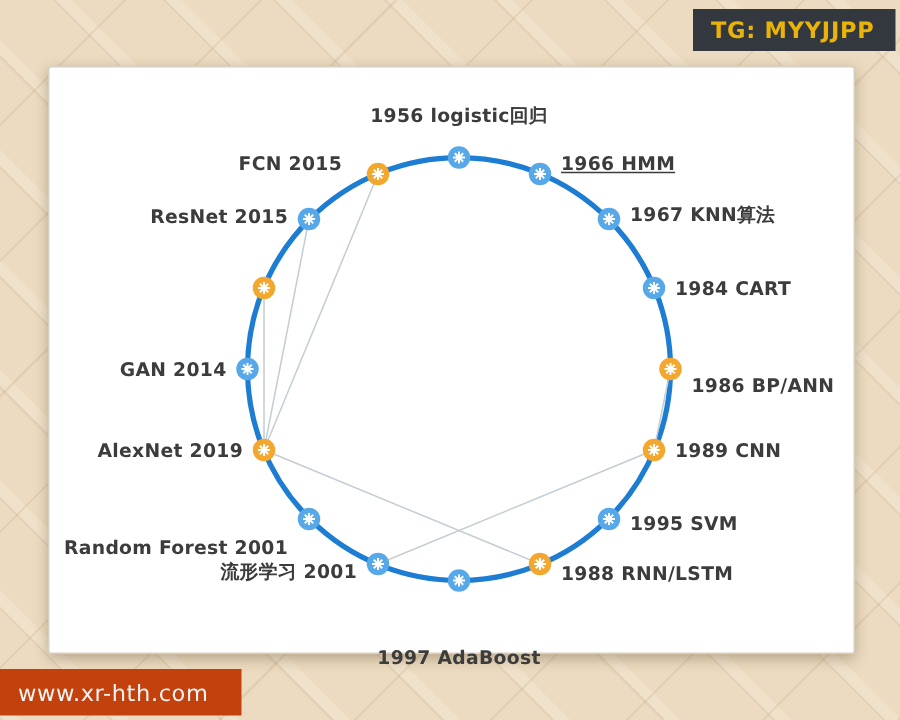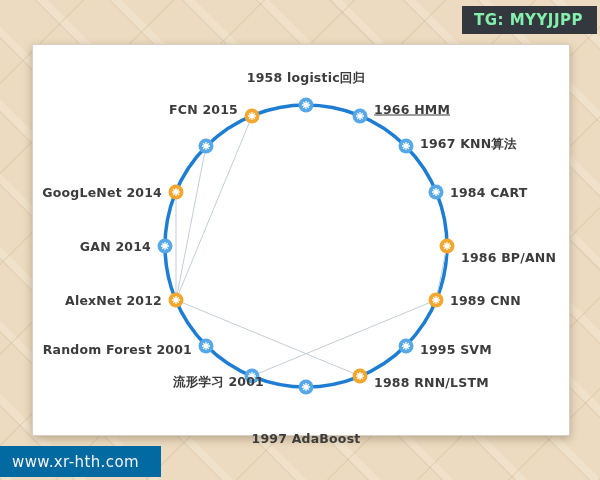"TG: MYYJJPP" .tg-badge { color: #86efac -> #eab308 }
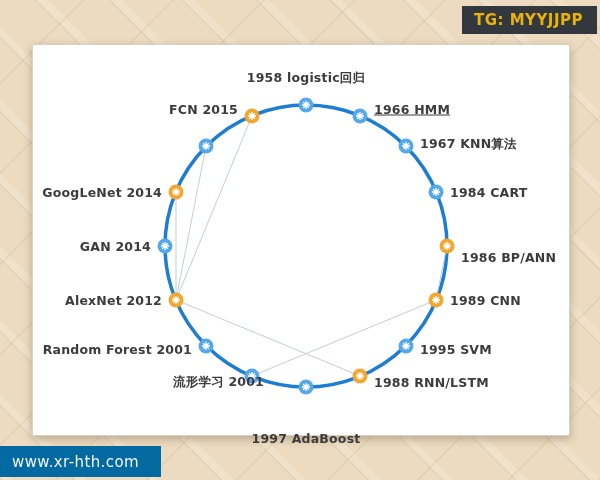"1958 logistic回归" div.lbl { text: 1958 -> 1956 }
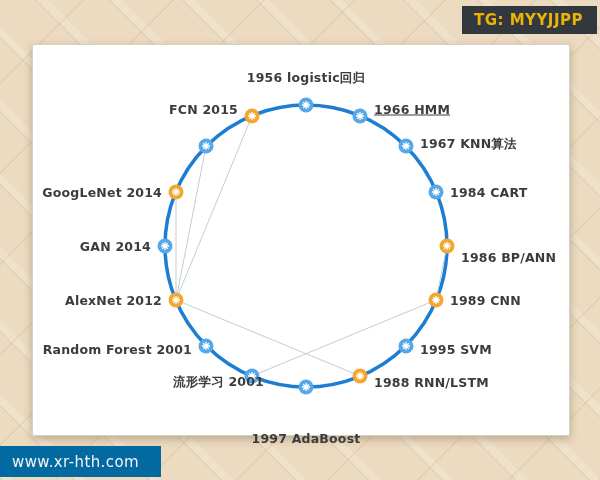"FCN 2015" div.lbl { left: 205px -> 195px }
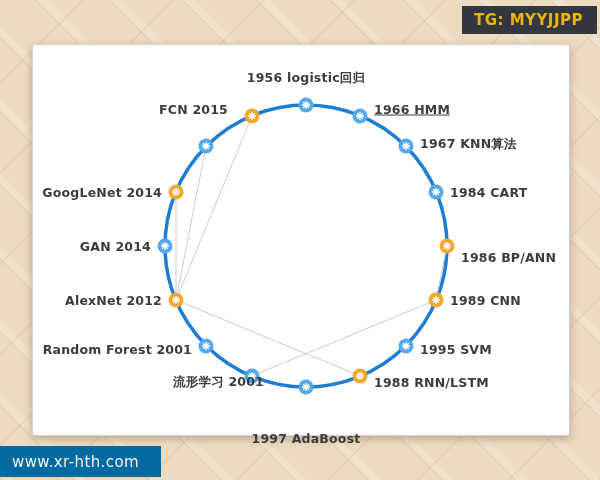"ResNet 2015" div.lbl { html: none -> <div>ResNet 2015</div> }
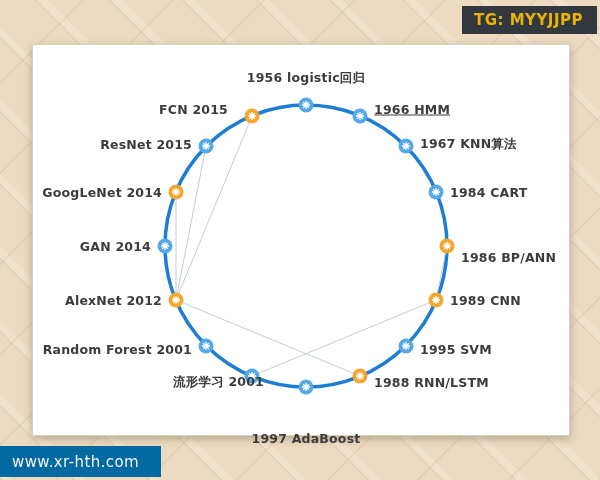"GoogLeNet 2014" div.lbl { html: <div>GoogLeNet 2014</div> -> none }
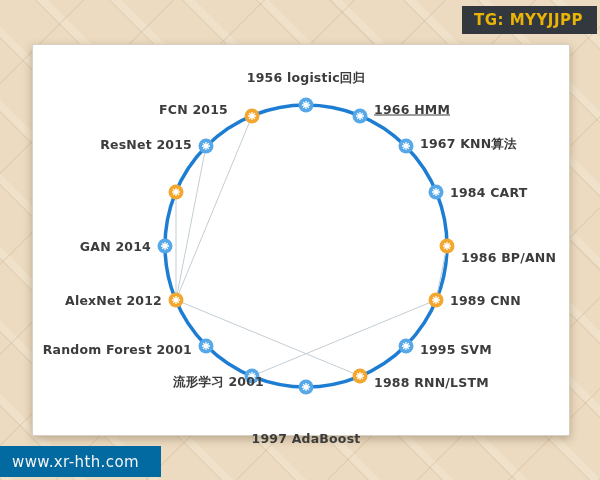"AlexNet 2012" div.lbl { text: 2012 -> 2019 }
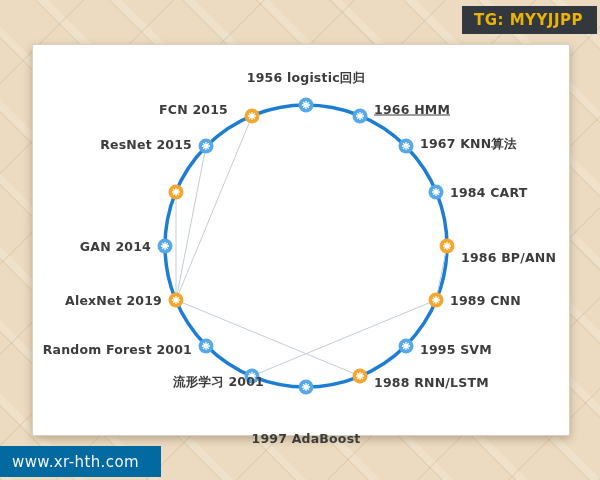"Random Forest 2001" div.lbl { top: 304px -> 320px }
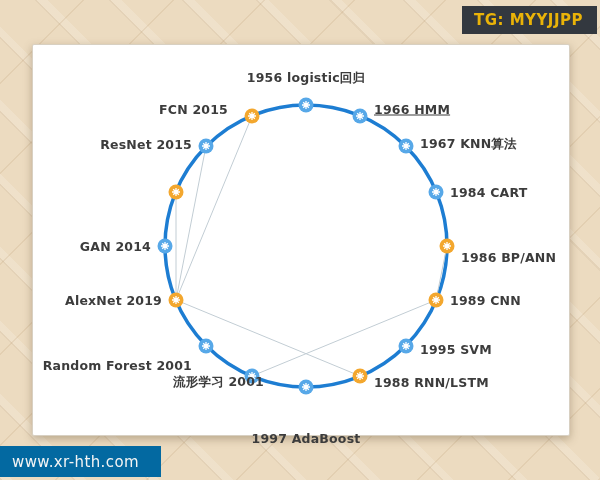"流形学习 2001" div.lbl { margin-left: 26px -> none }
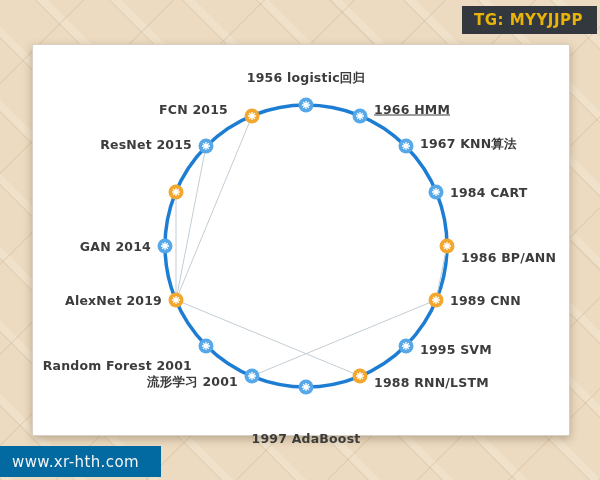"www.xr-hth.com" .site-badge { background: #0369a1 -> #c2410c }
